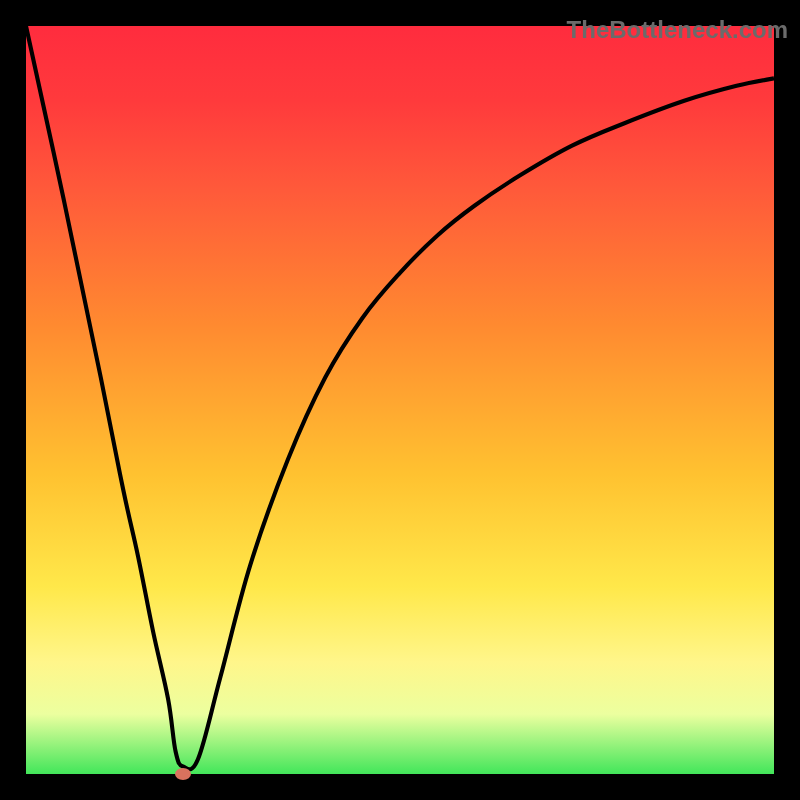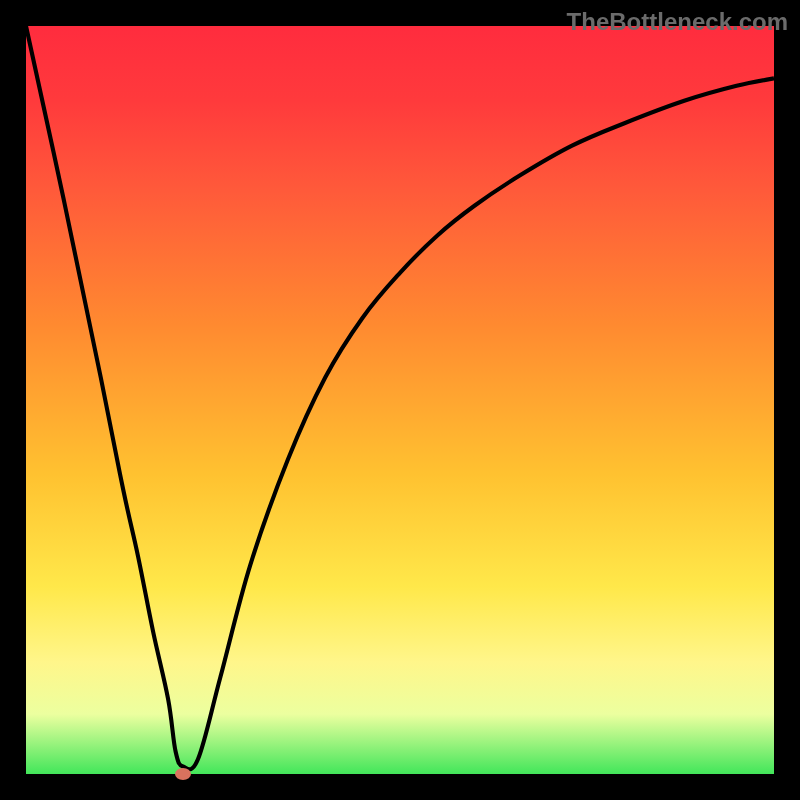"TheBottleneck.com" .watermark { top: 8px -> 16px }
